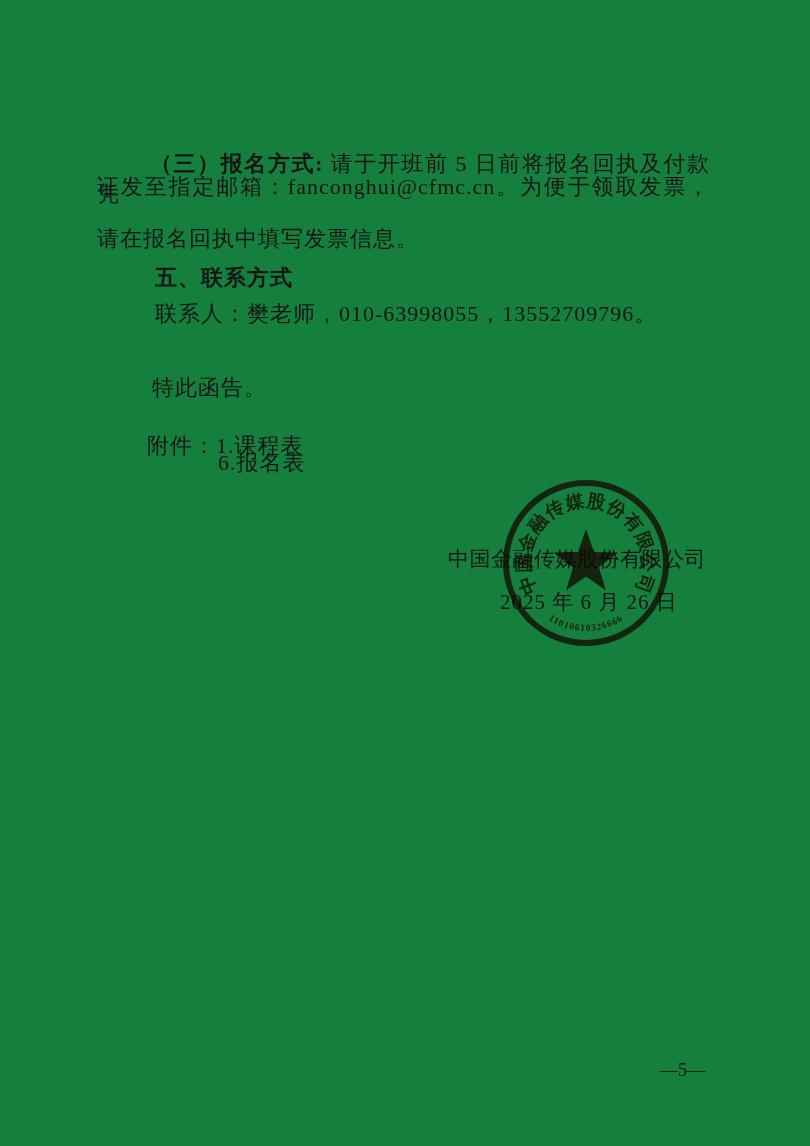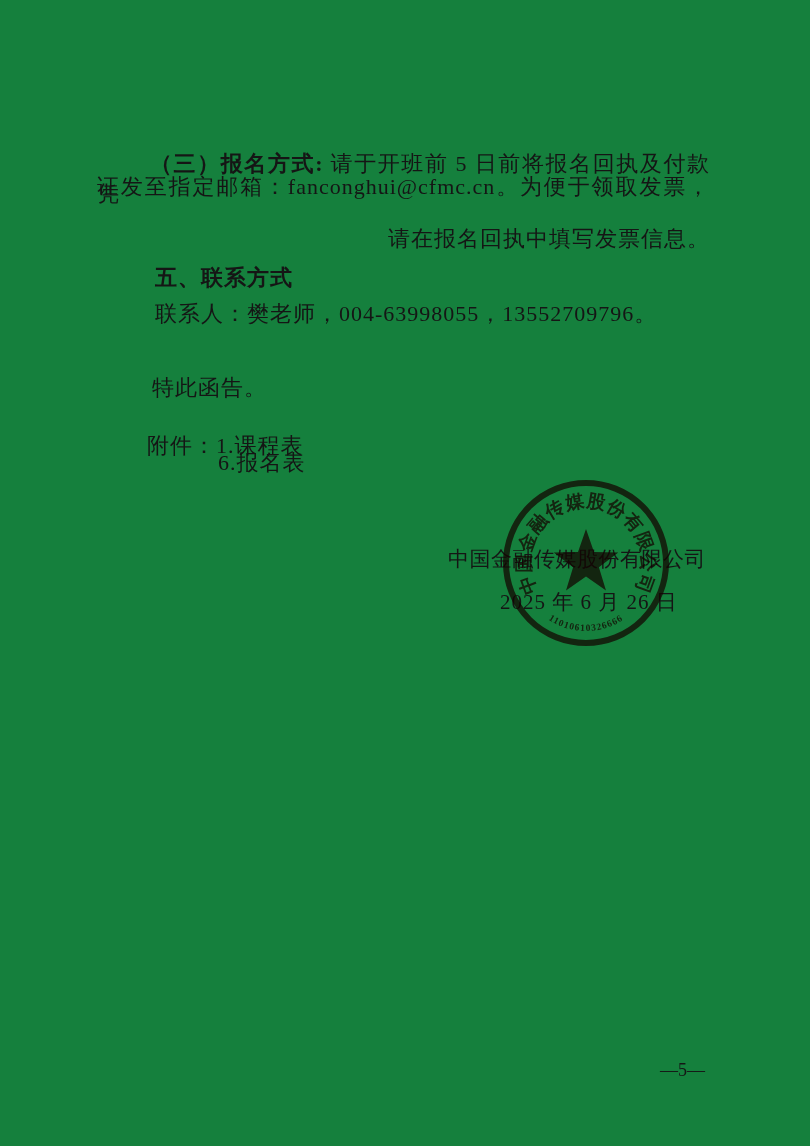"请在报名回执中填写发票信息。" .l3 { text-align: right -> none }
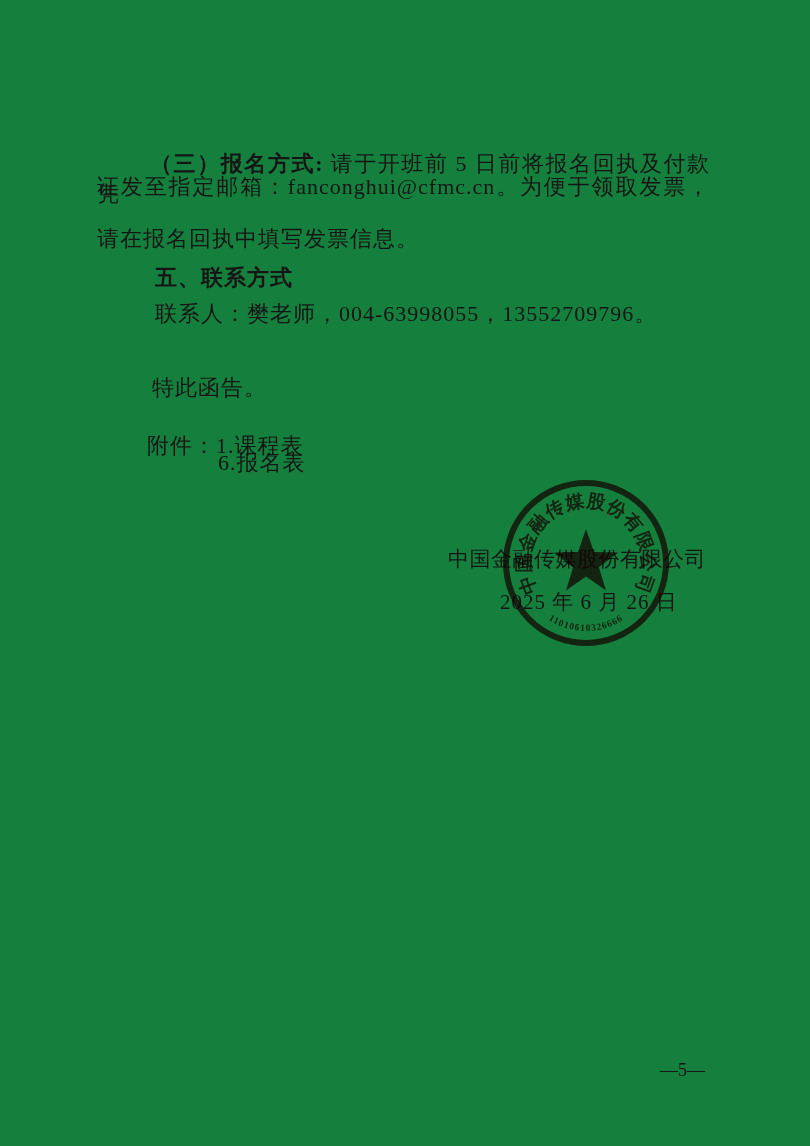"联系人：樊老师，004-63998055，13552709796。" div.txt { text: 004-63998055 -> 010-63998055 }
